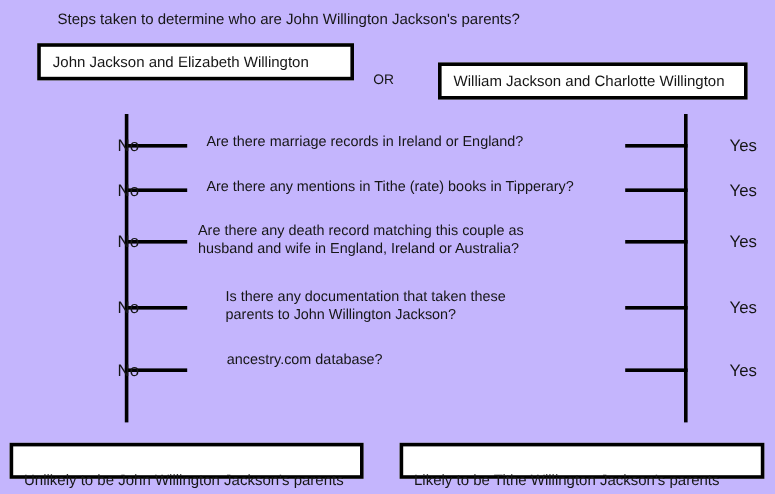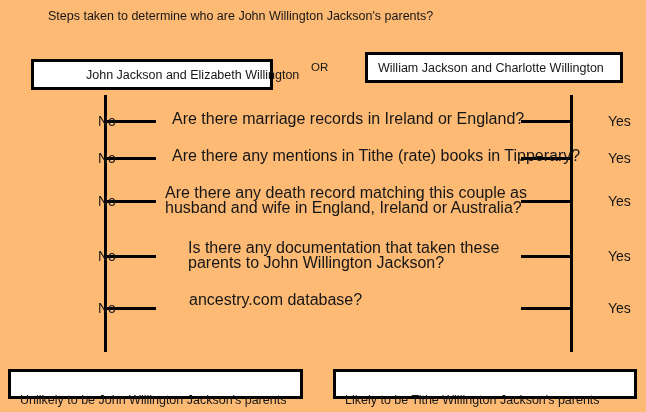"Steps taken to determine who" #canvas { background: #fdba74 -> #c4b5fd }
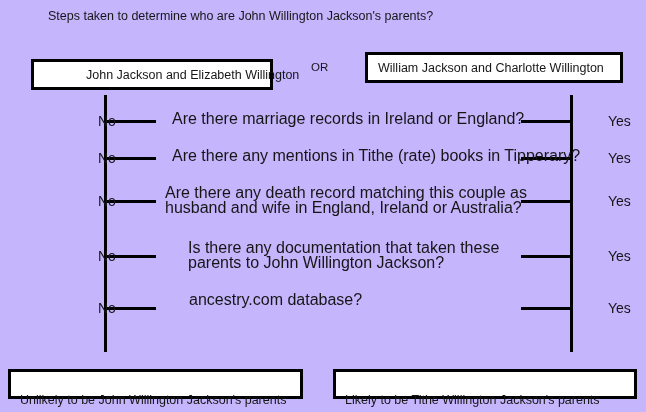"John Jackson and Elizabeth Willington" #cand-left { padding-left: 42px -> none; top: 59px -> 36px; width: 242px -> 264px }
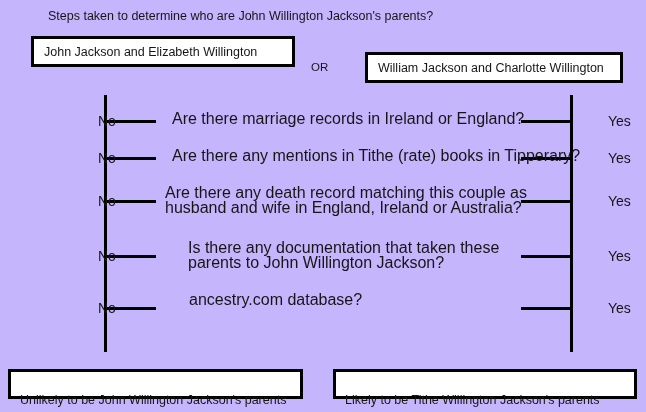"Are there marriage records in" .question { font-size: 16px -> 12px }
